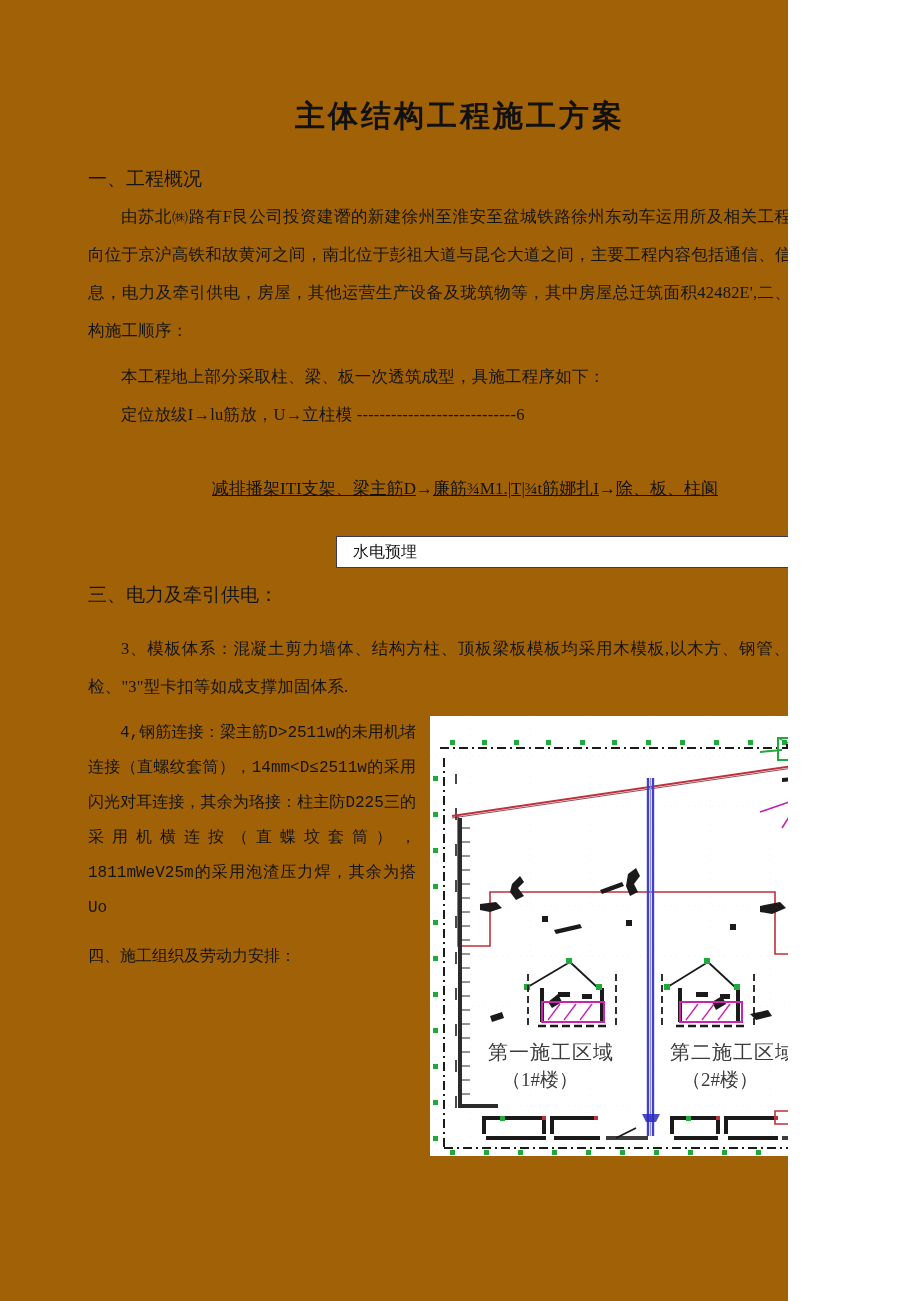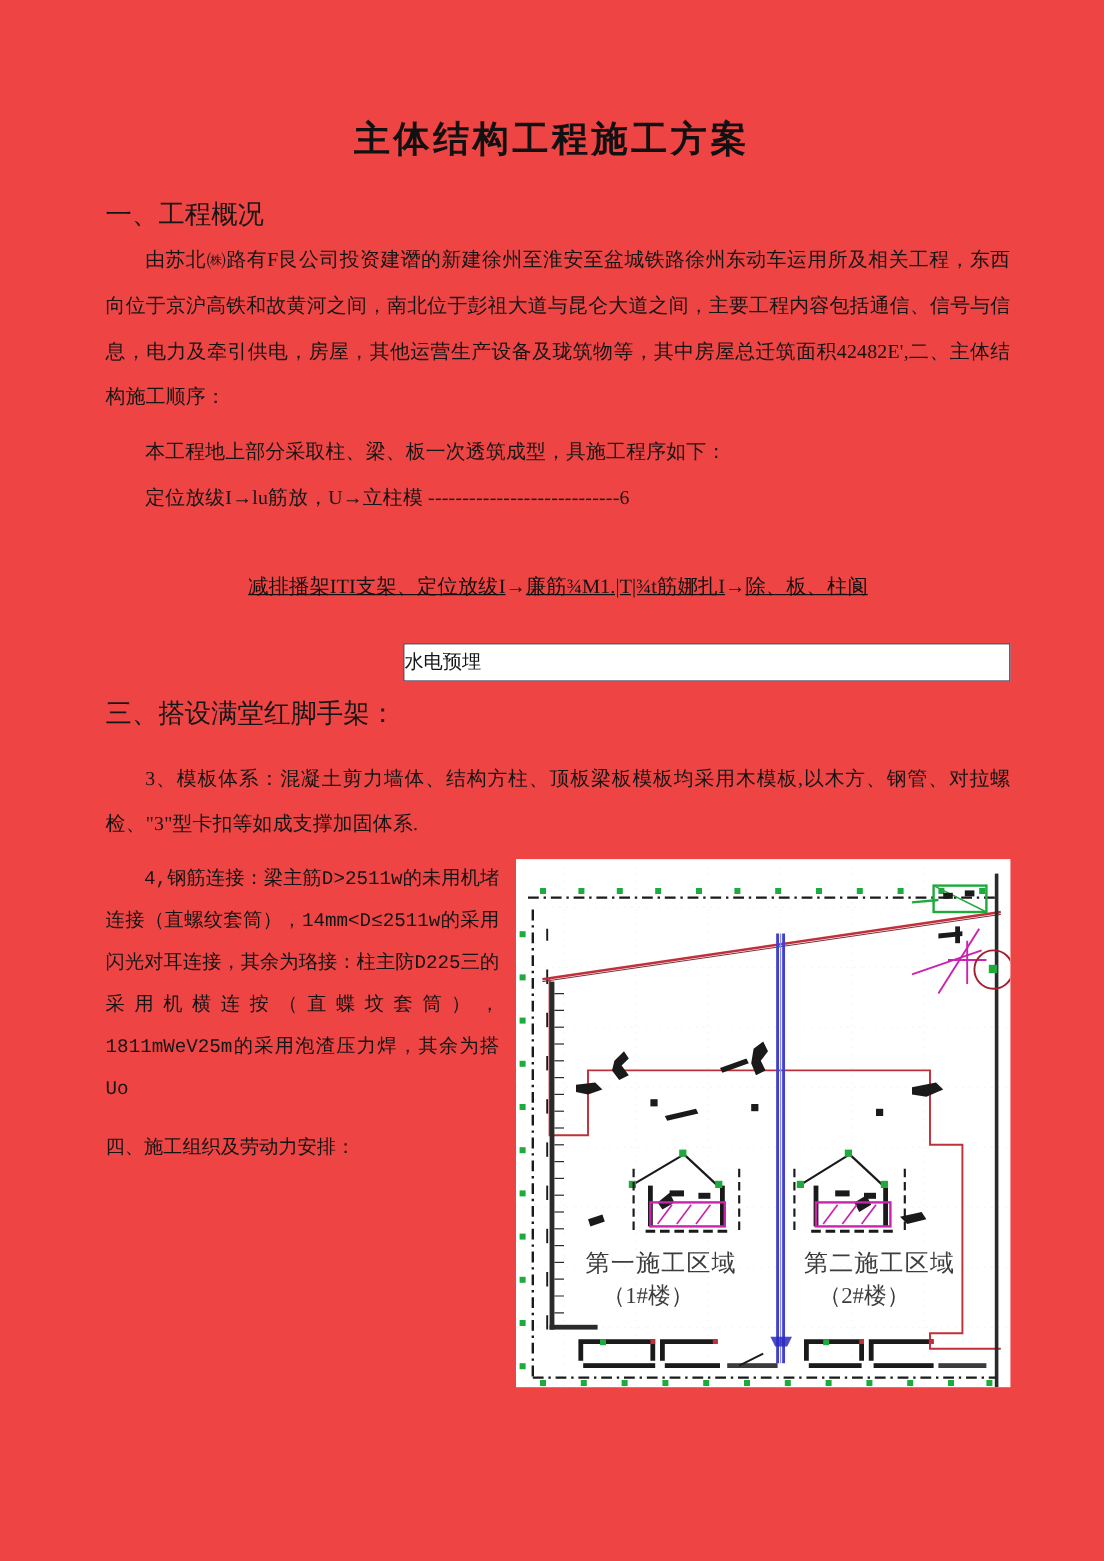"主体结构工程施工方案" #page { background: #ef4444 -> #a16207; width: 920px -> 788px }
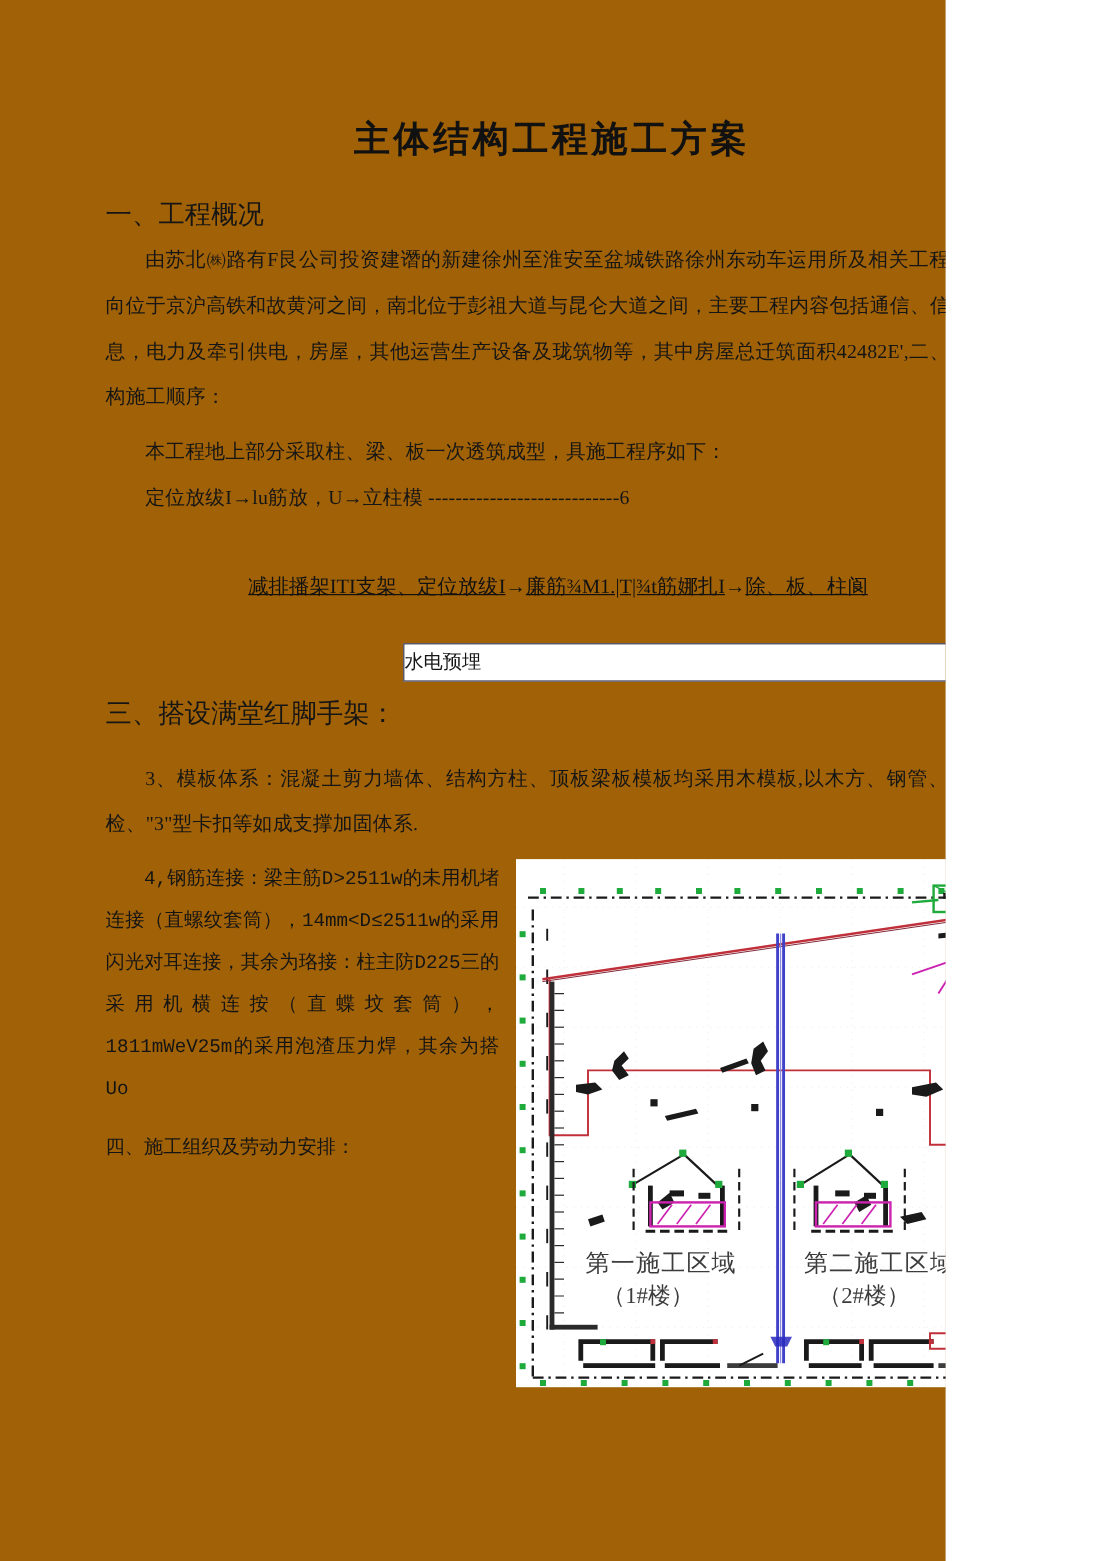"一、工程概况" p.heading { font-size: 22px -> 19px }
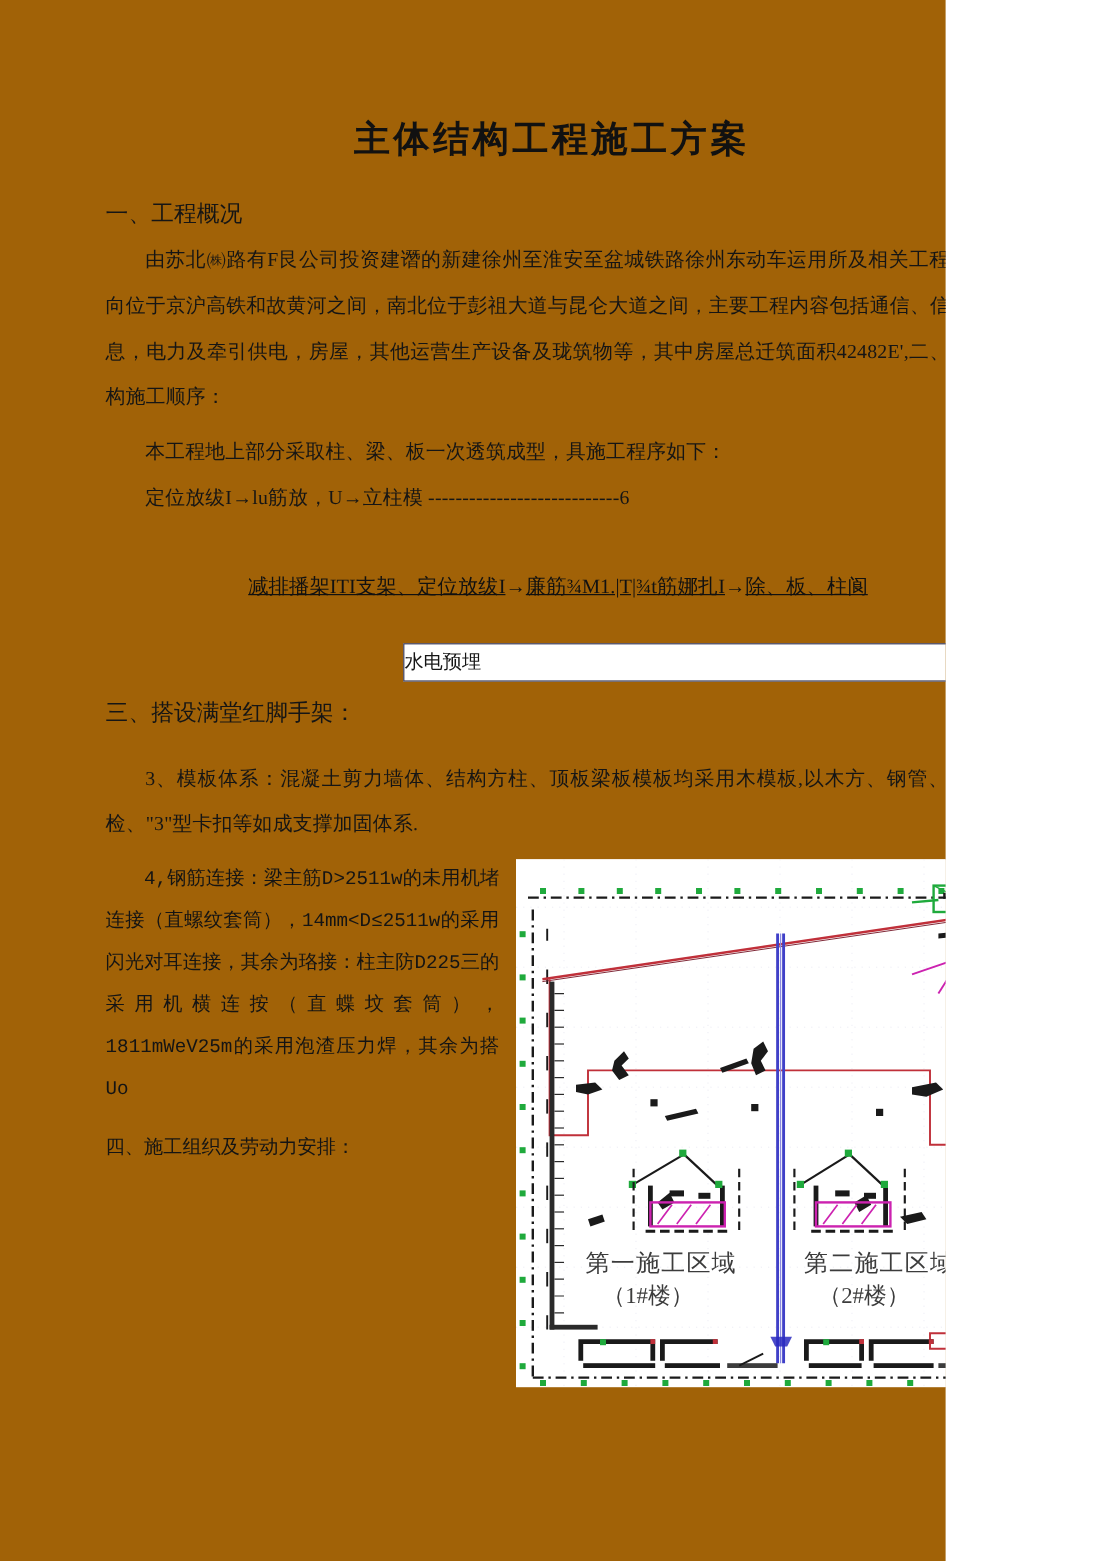"减排播架ITI支架、定位放绂I" span.u { text: 定位放绂I -> 梁主筋D }
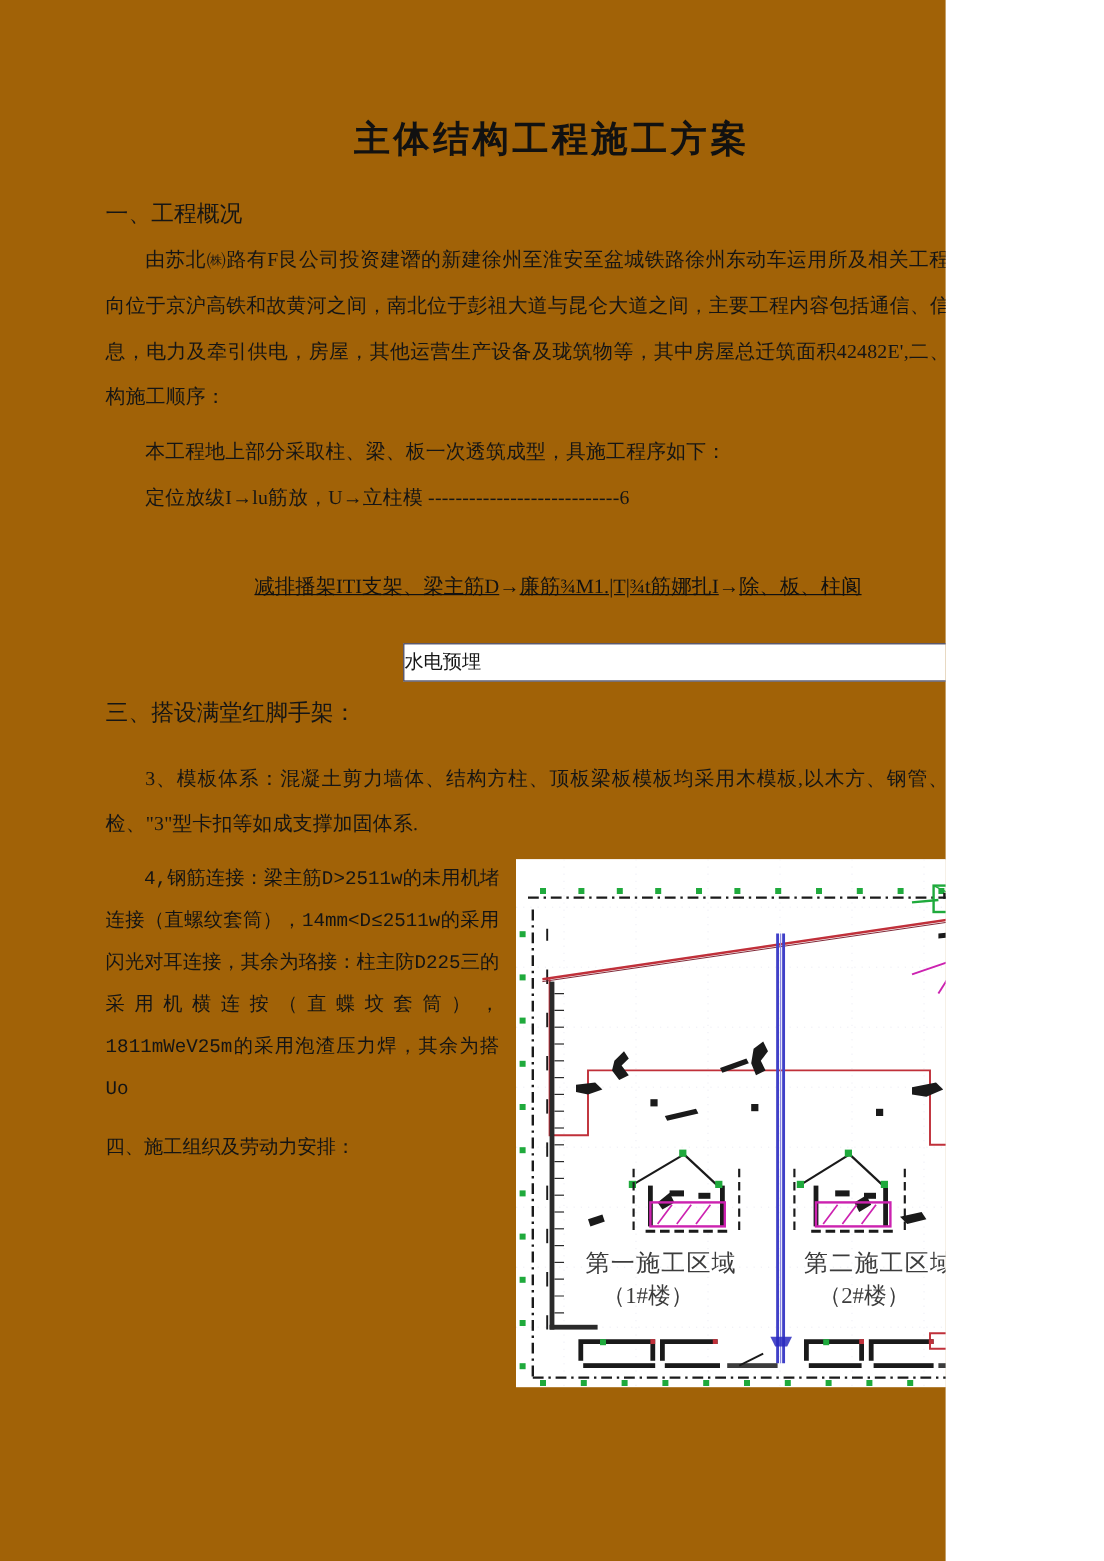"水电预埋" .box-row { padding-left: 0 -> 16px }
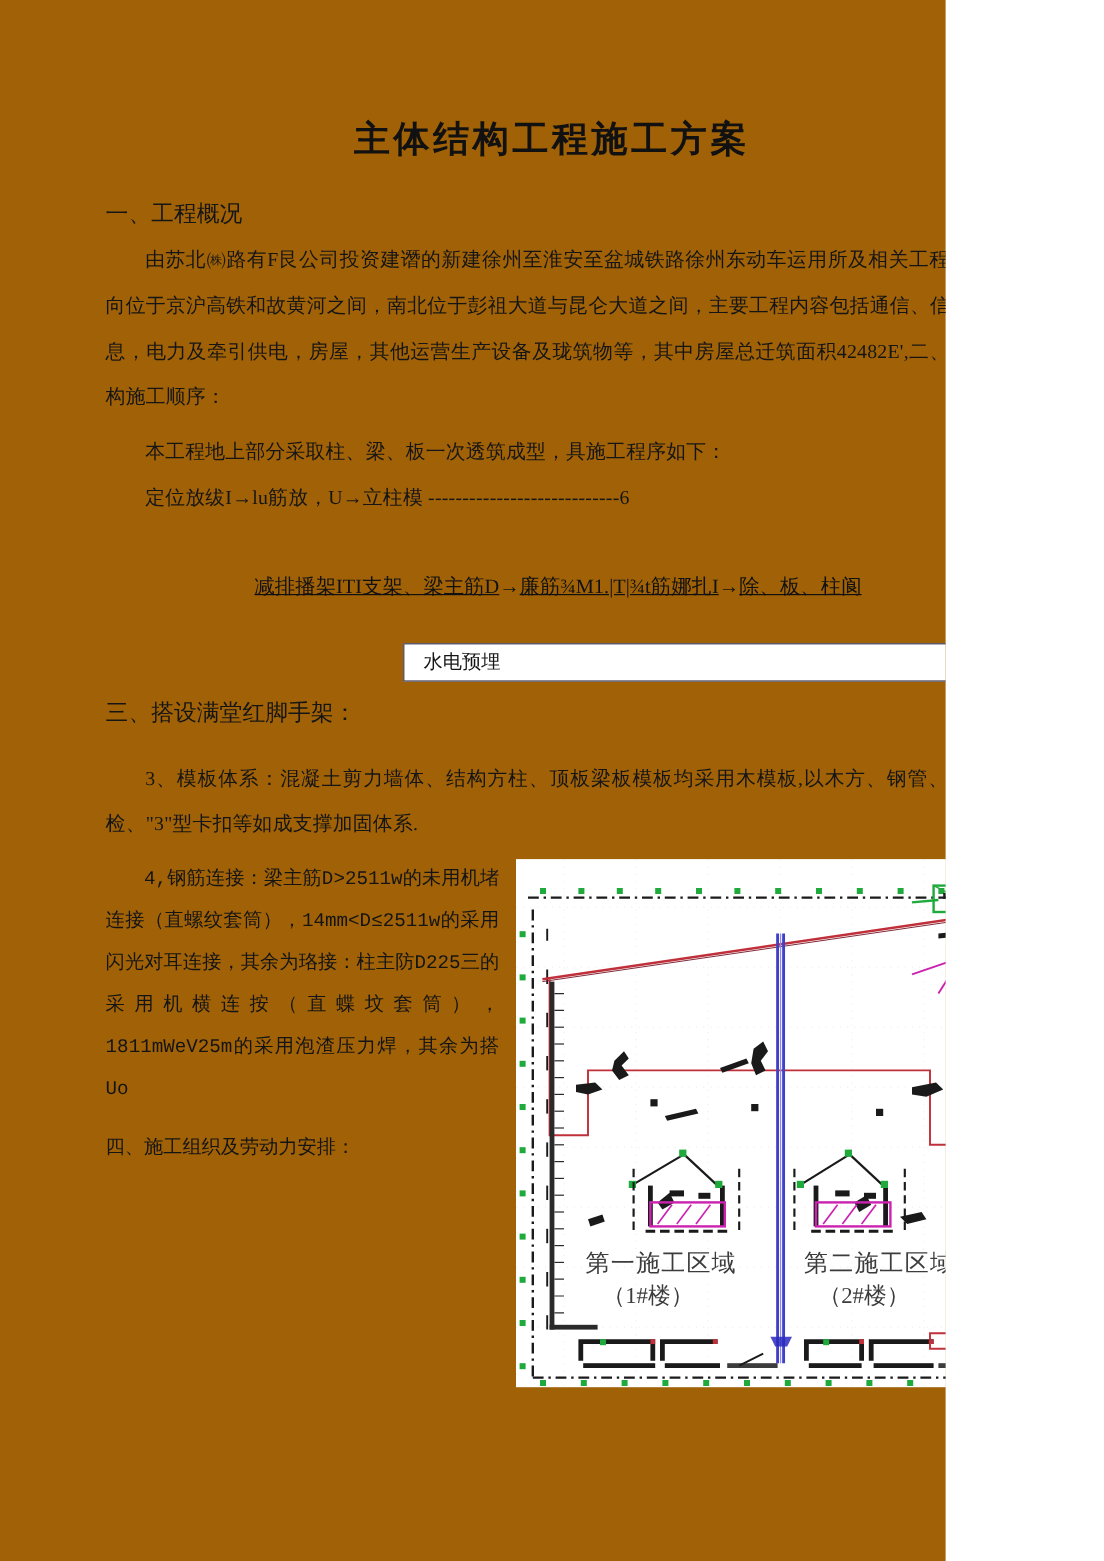"三、搭设满堂红脚手架：" p.heading { text: 搭设满堂红脚手架 -> 电力及牵引供电 }
